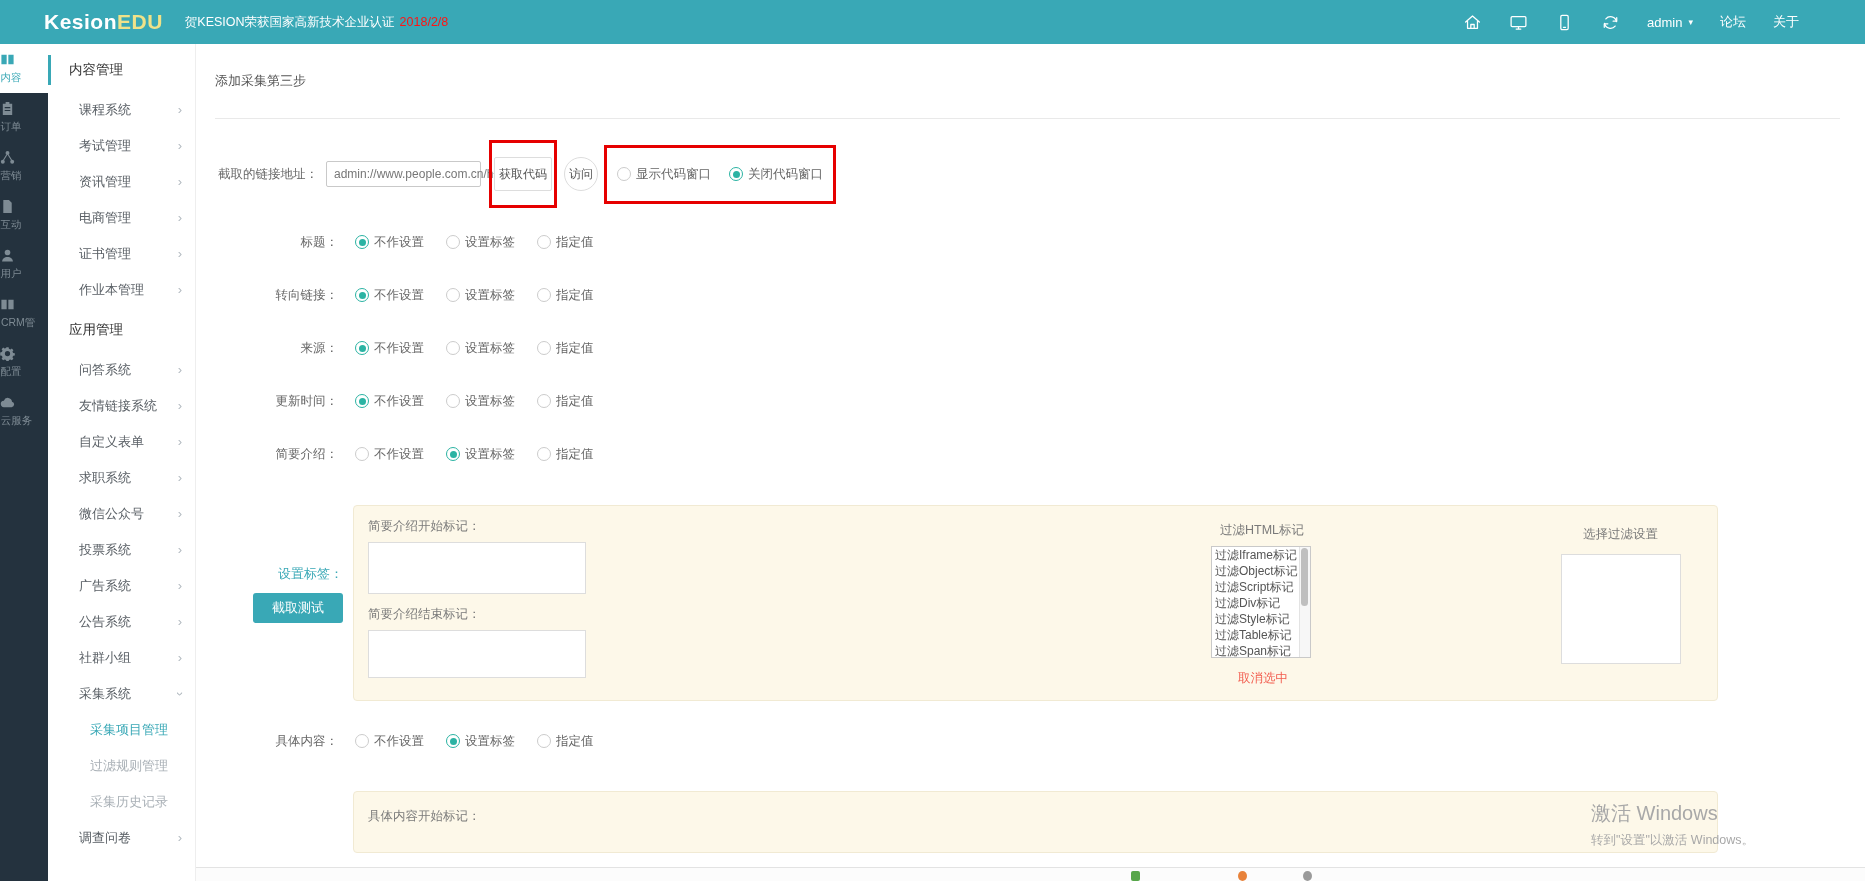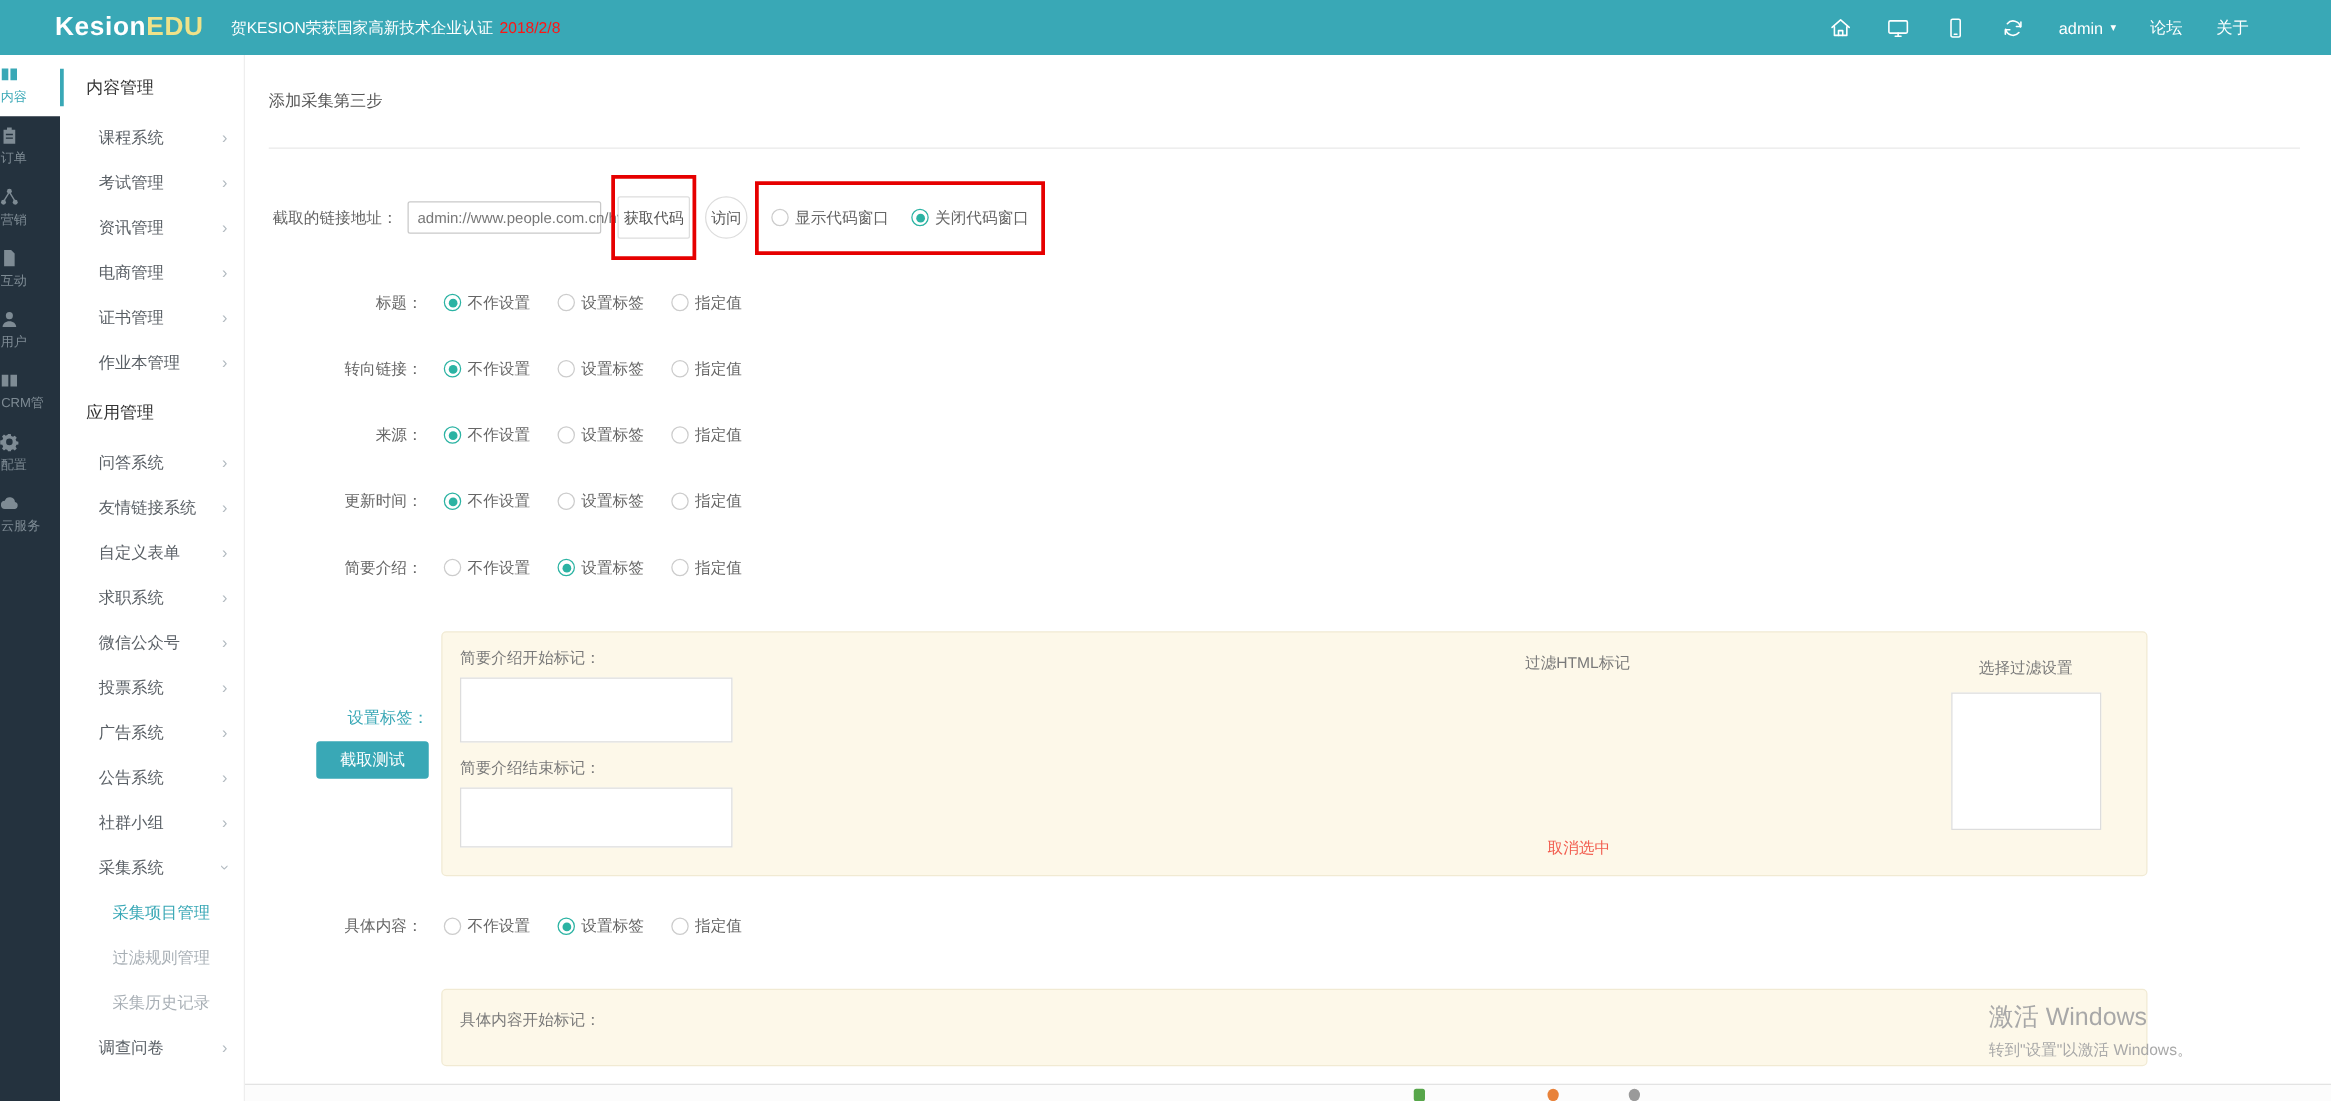"过滤Iframe标记" div.filter-list { html: none -> <div> <div> <div></div> </div> <div>过滤Iframe标记</div> <div>过滤Object标记</div> <div>过滤Script标记</div> <div>过滤Div标记</div> <div>过滤Style标记</div> <div>过滤Table标记</div> <div>过滤Span标记</div> </div> }
